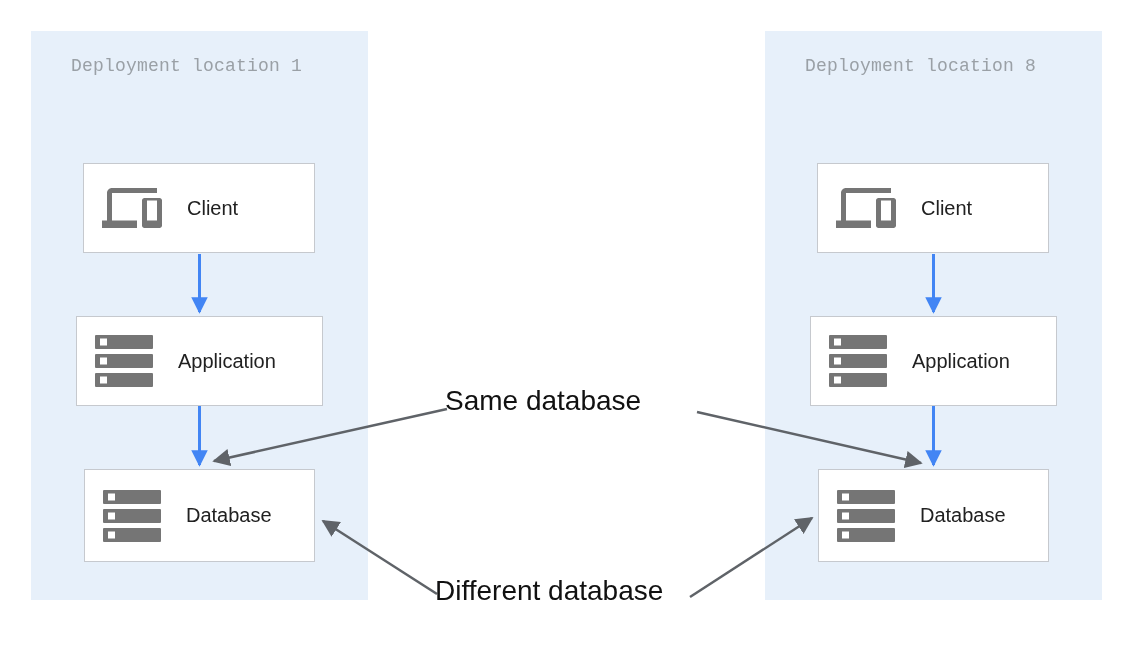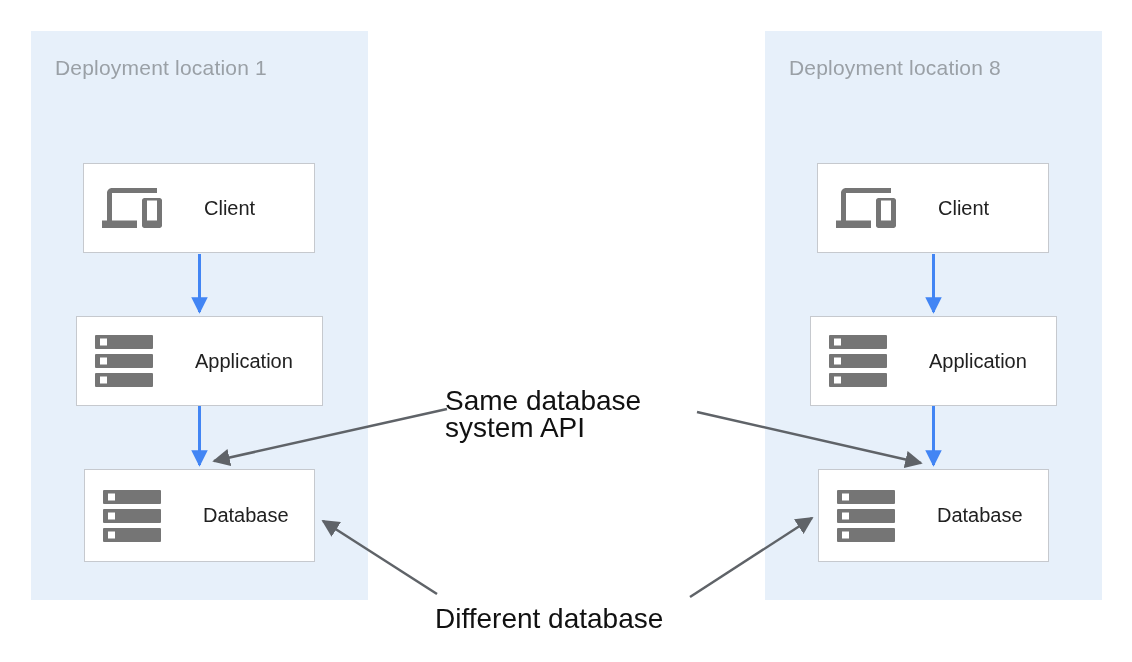"Deployment location 1" .panel-title { font-family: none -> Liberation Mono, monospace; font-size: 21px -> 18px; left: 24px -> 40px }
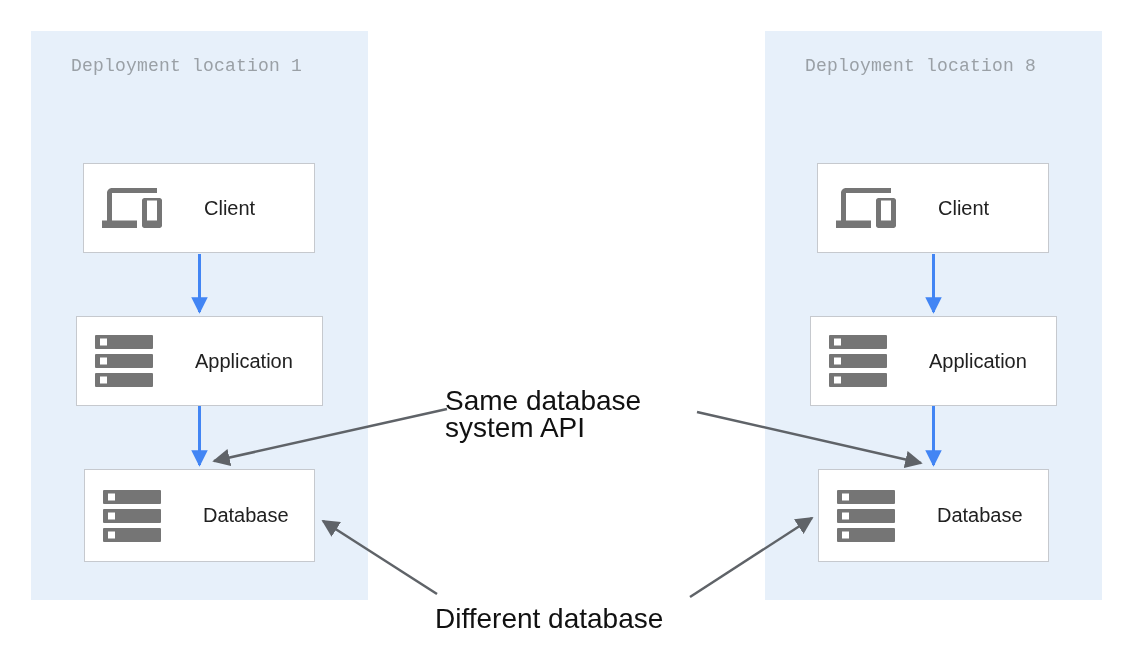"Client" .node { gap: 42px -> 25px }
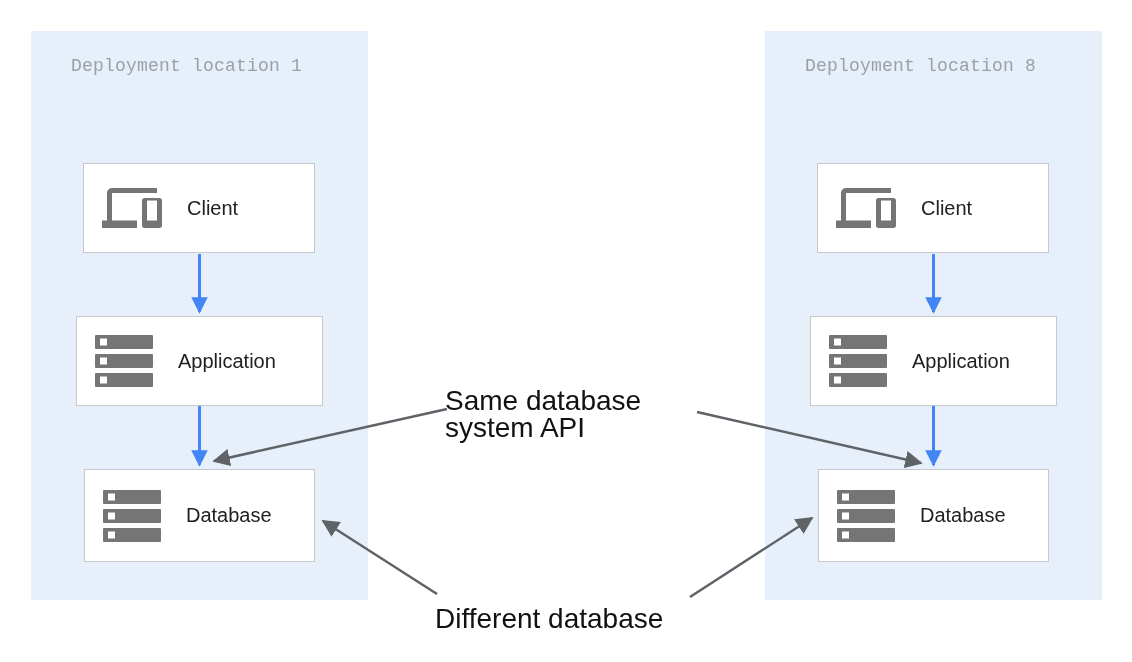"system API" div { html: <div>system API</div> -> none }
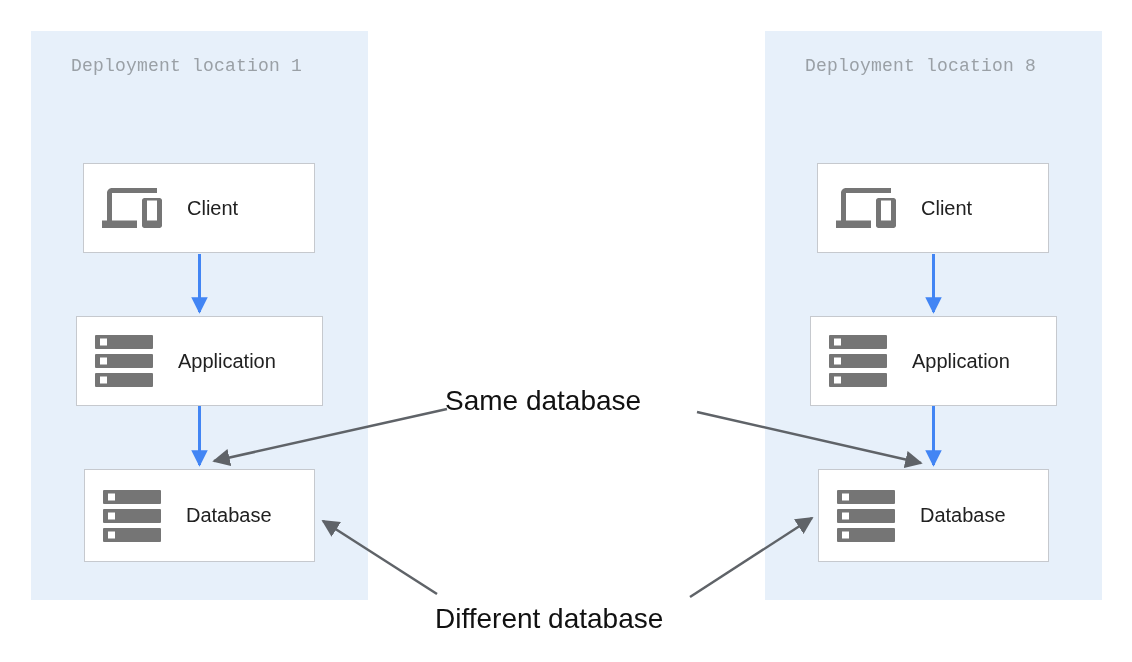"Different database" .annotation-2 { top: 605px -> 577px }
